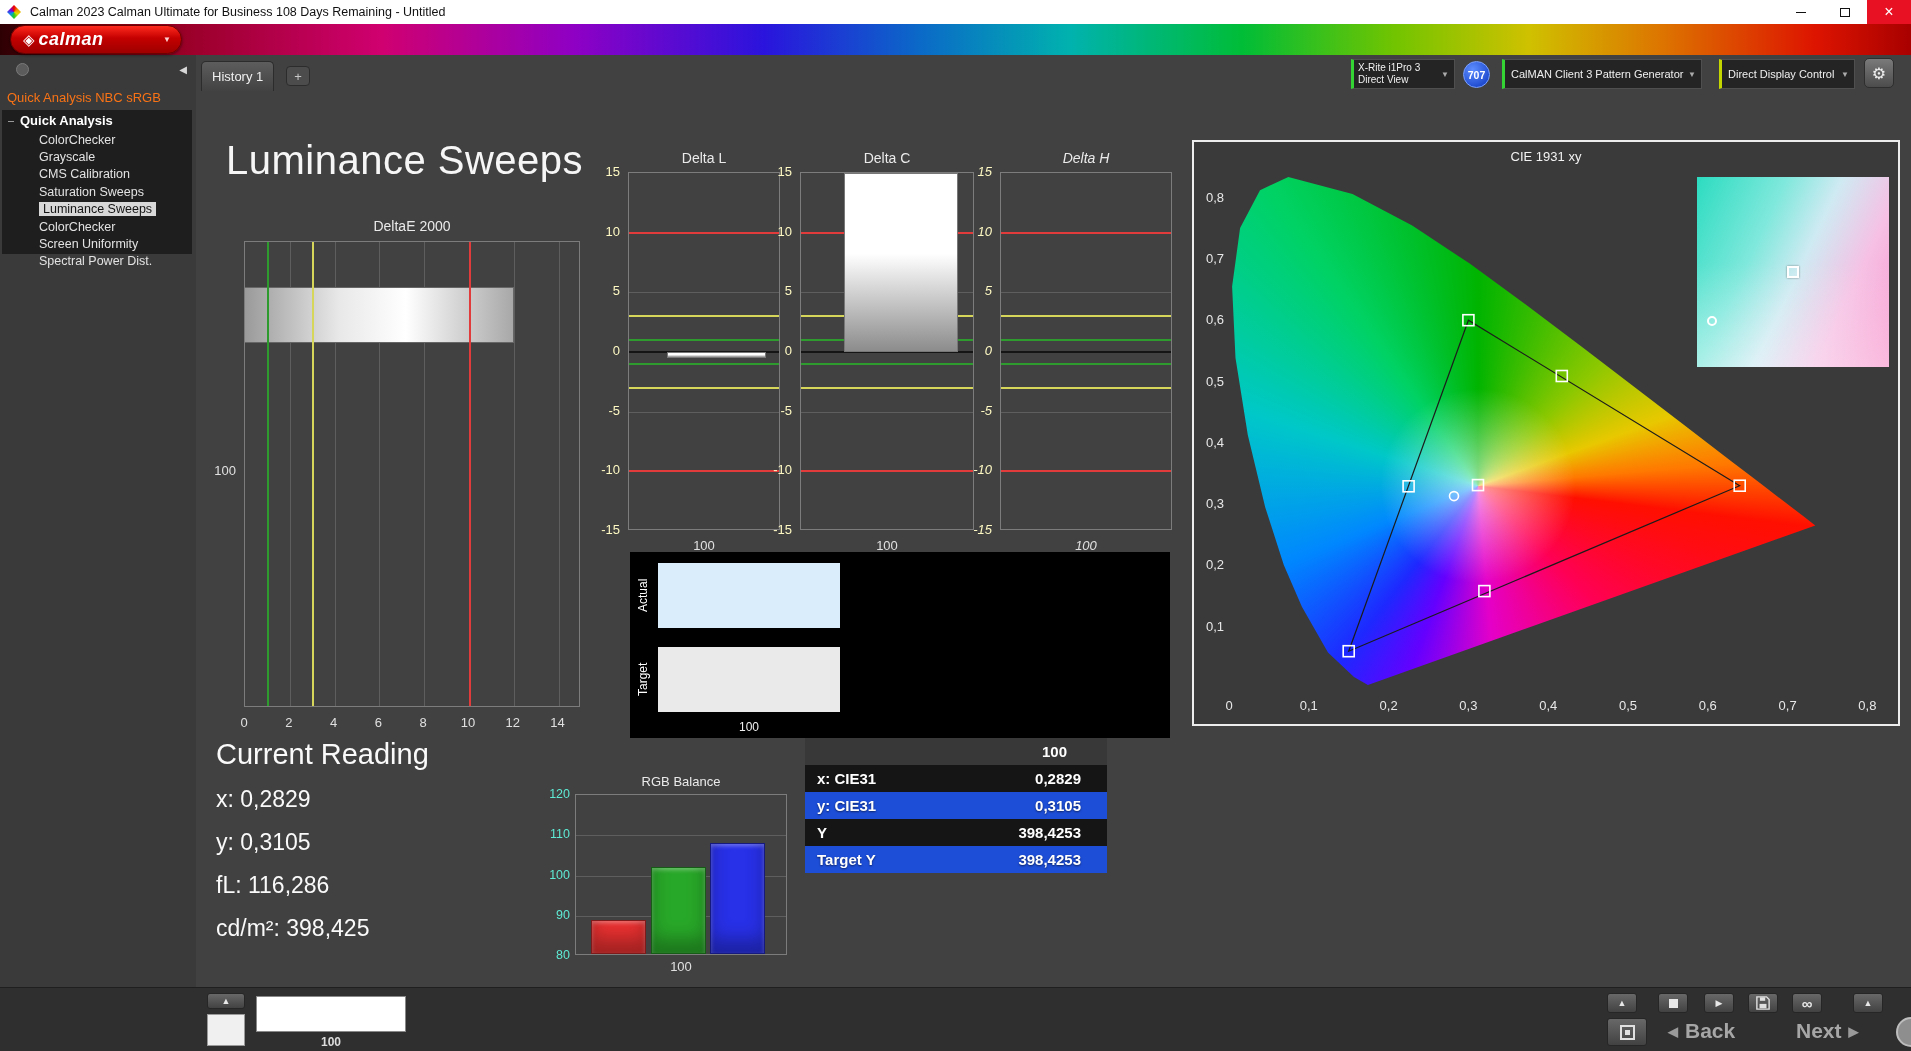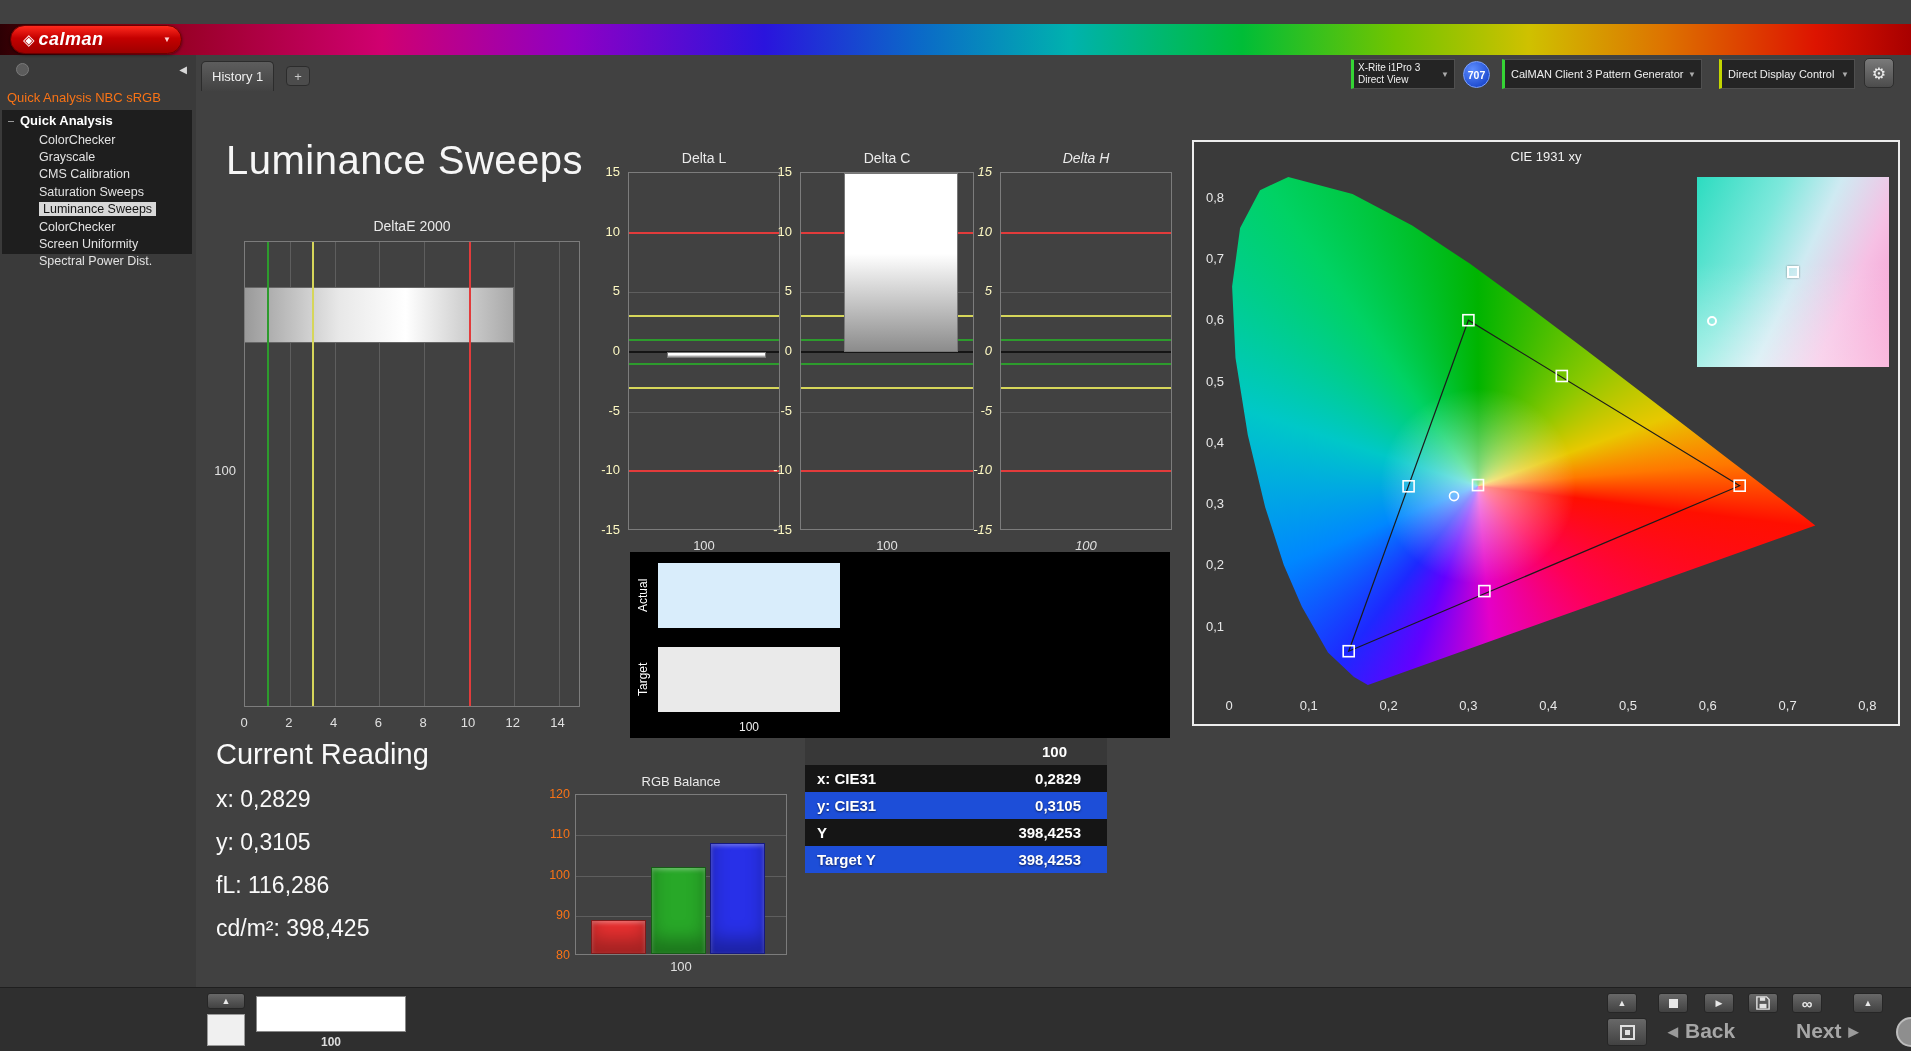"Calman 2023 Calman Ultimate for" div.titlebar { html: none -> <div> <div></div> <div>Calman 2023 Calman Ultimate for Business 108 Days Remaining - Untitled</div> <div> <div> <span></span> </div> <div> <span></span> </div> <div>×</div> </div> </div> }
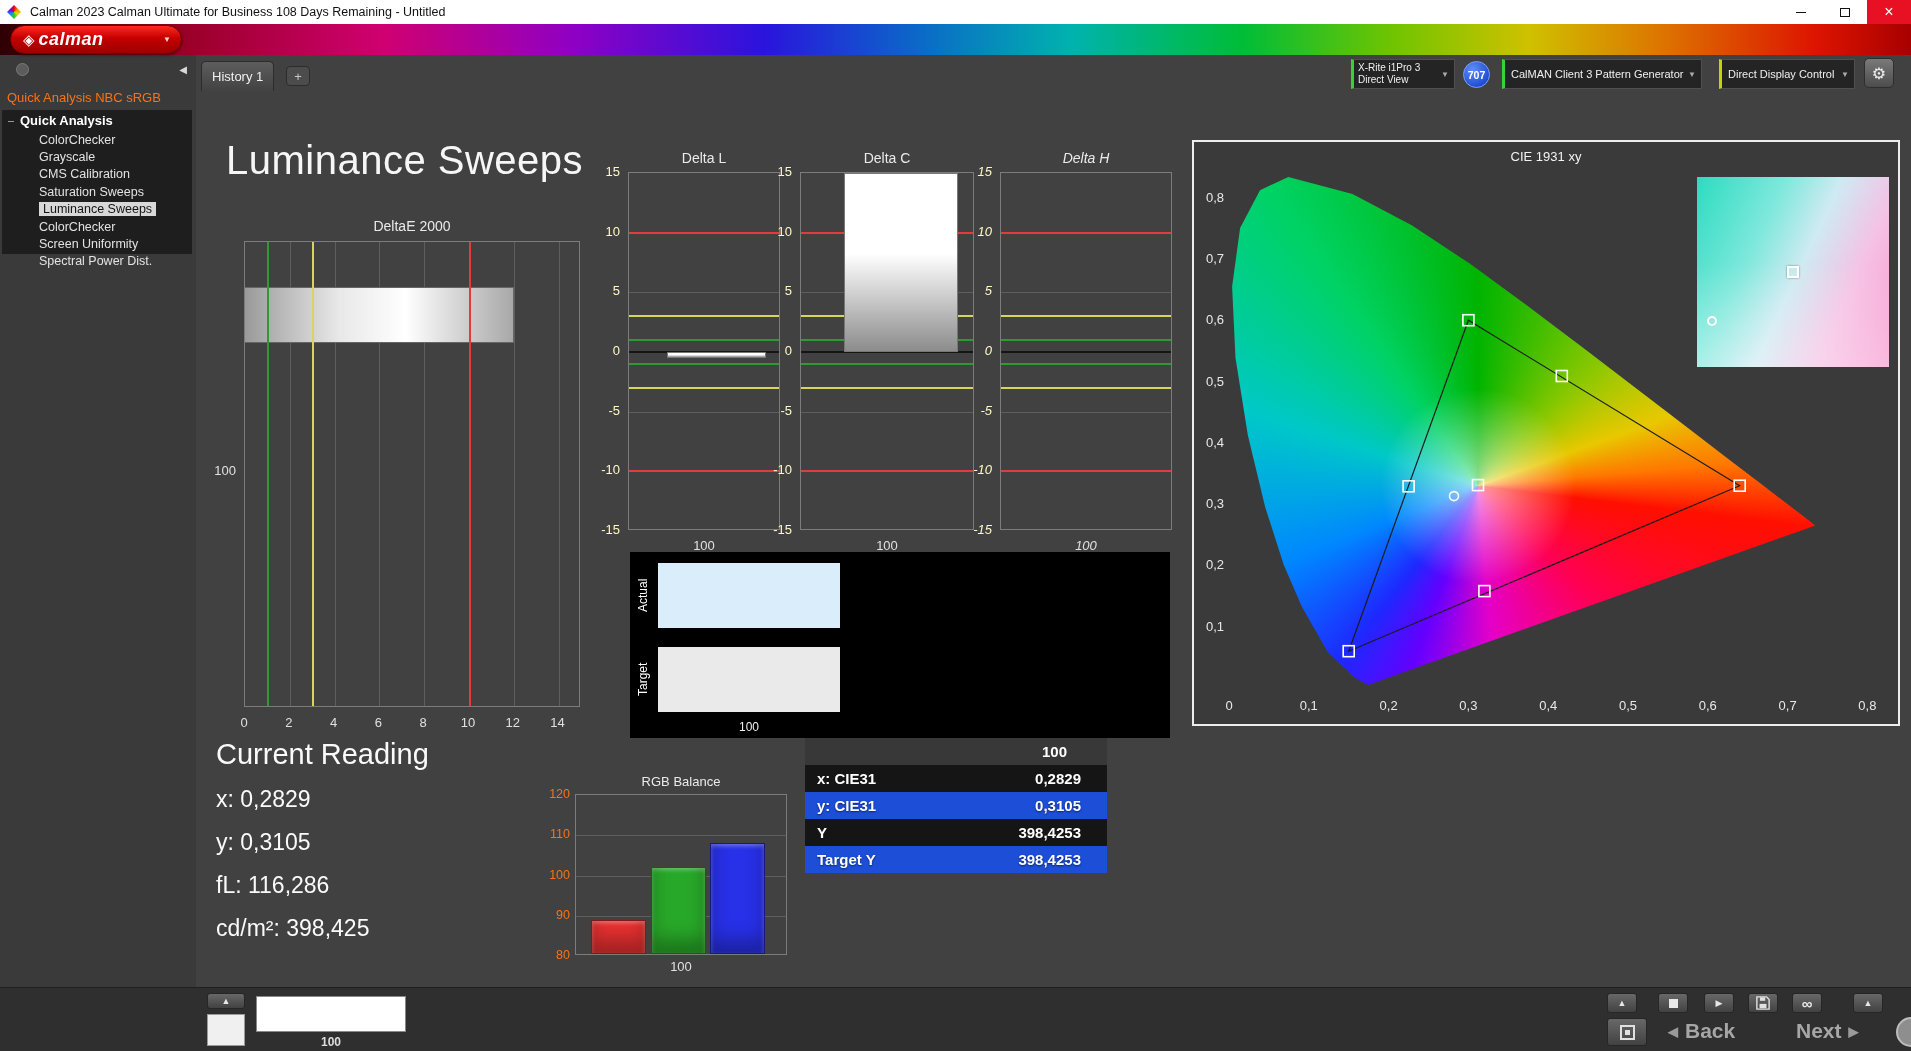"120" .rgb-ytick { color: #f97316 -> #5eead4 }
